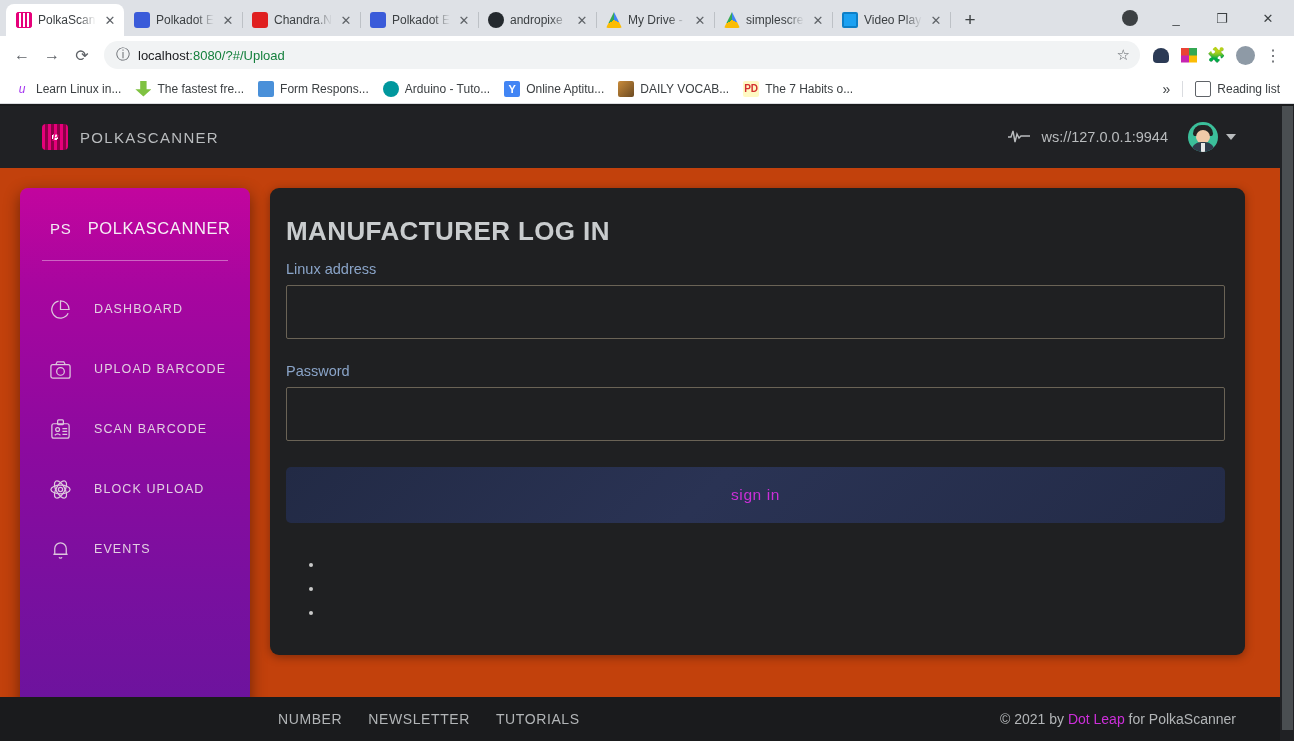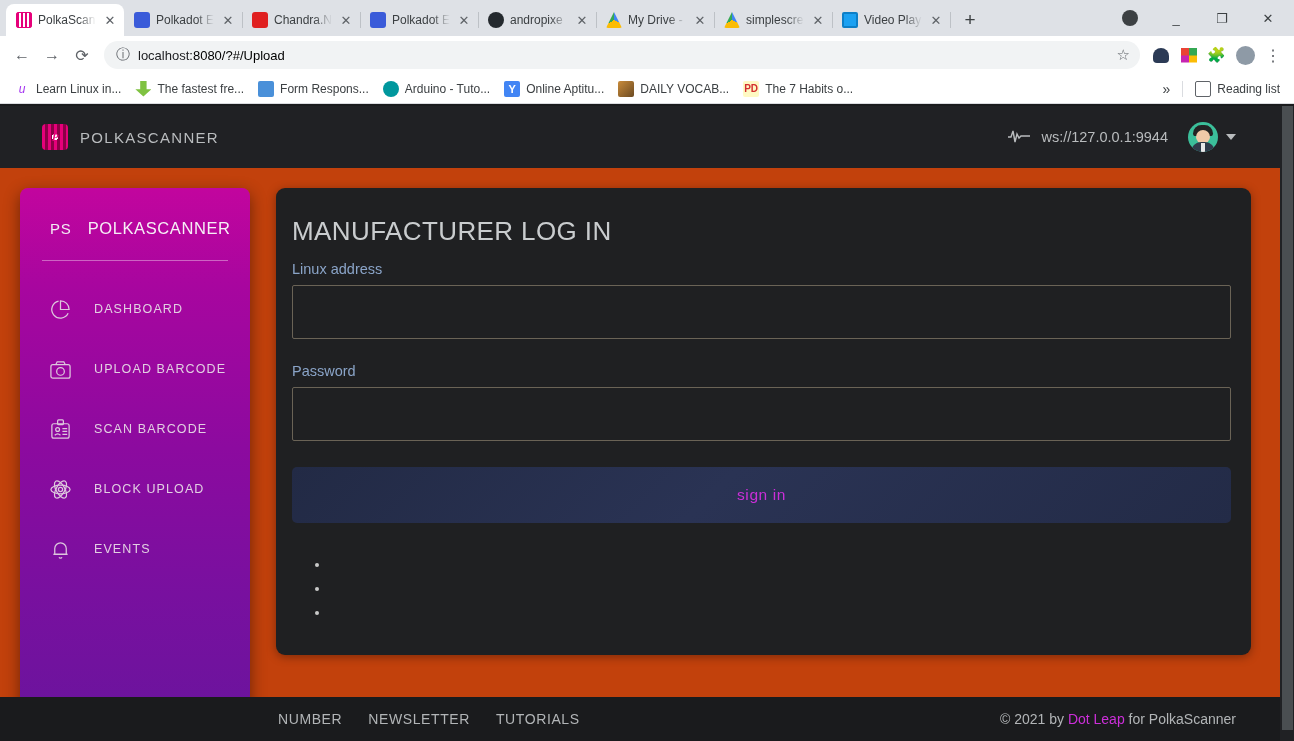":8080/?#/Upload" .omnibox .url .dim { color: #000000 -> #15803d }
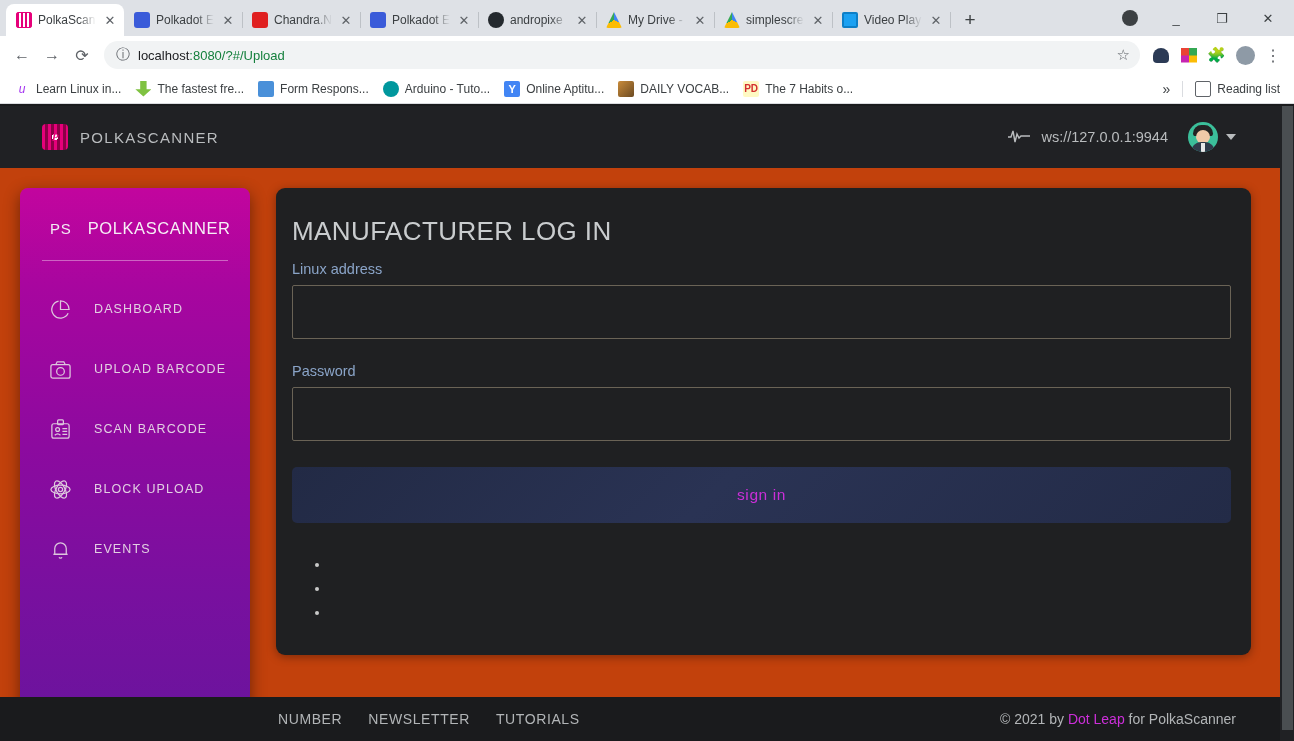"PS" .bodyrow { gap: 26px -> 20px }
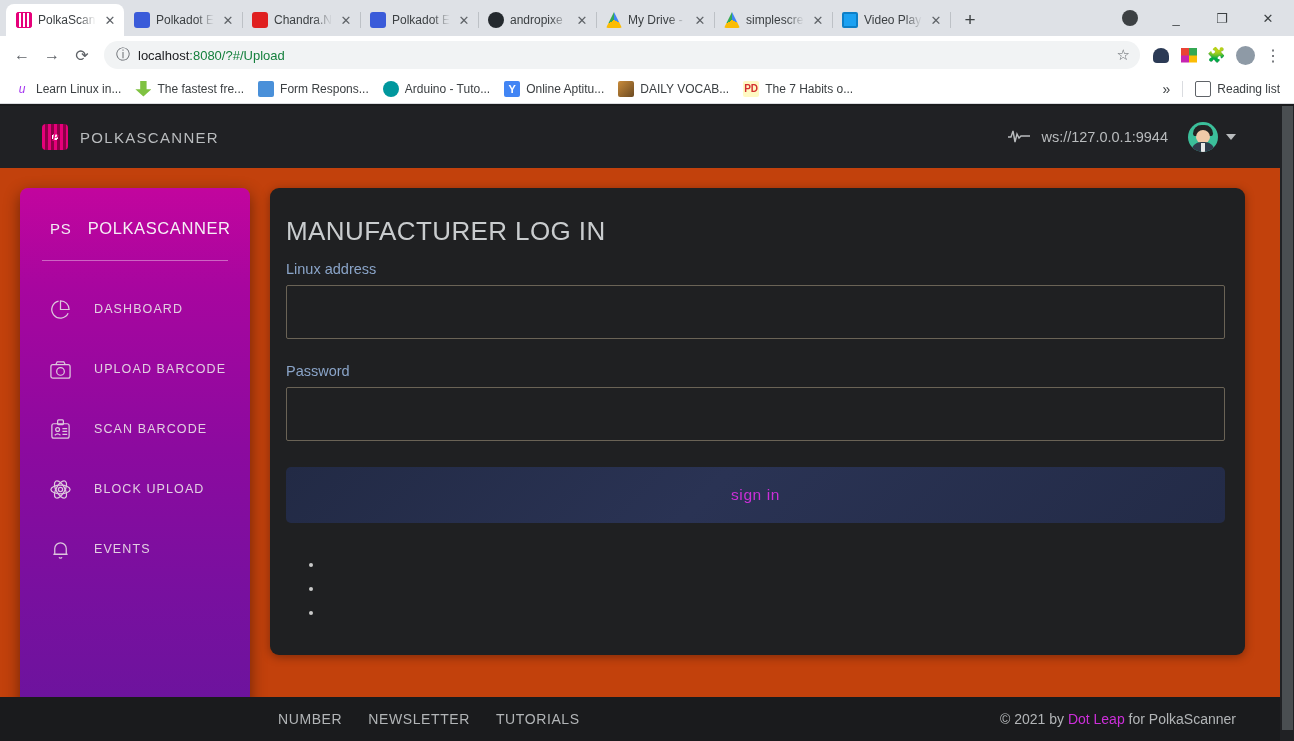"MANUFACTURER LOG IN" .cardtitle { font-weight: 400 -> 700 }
